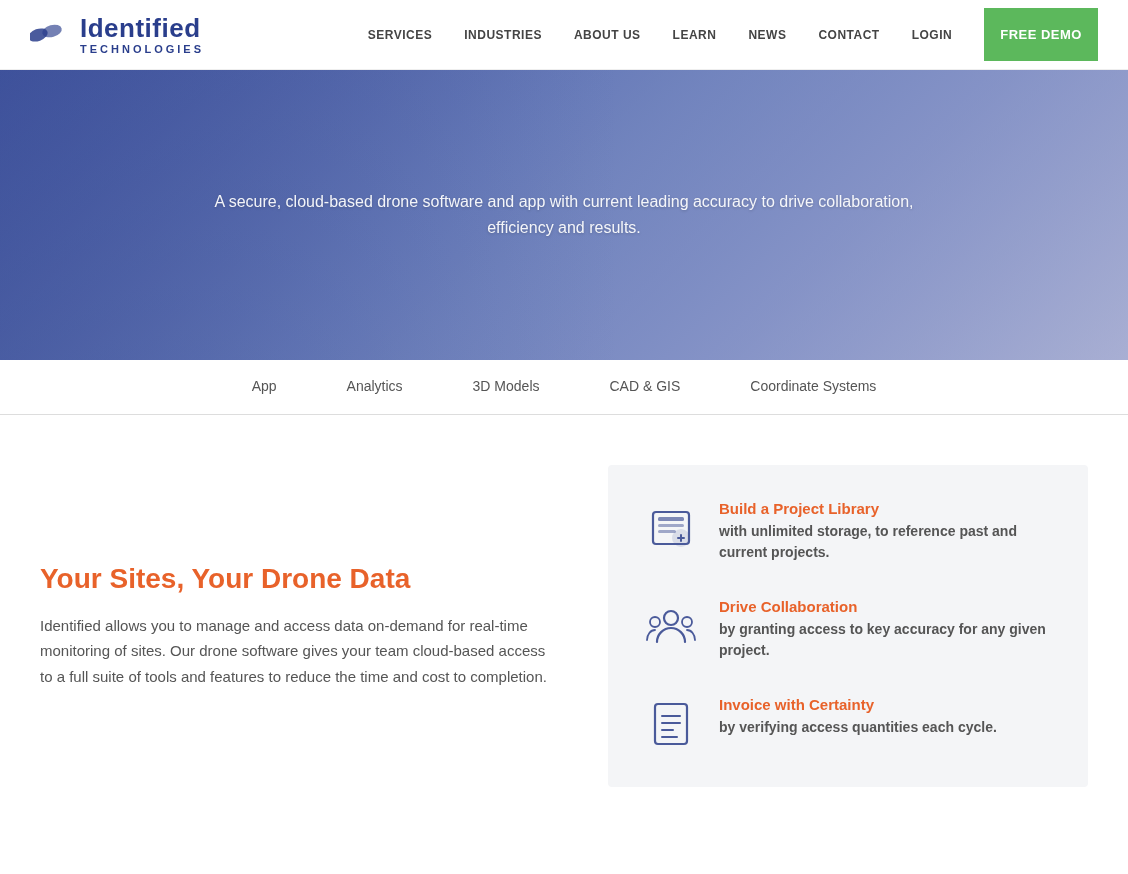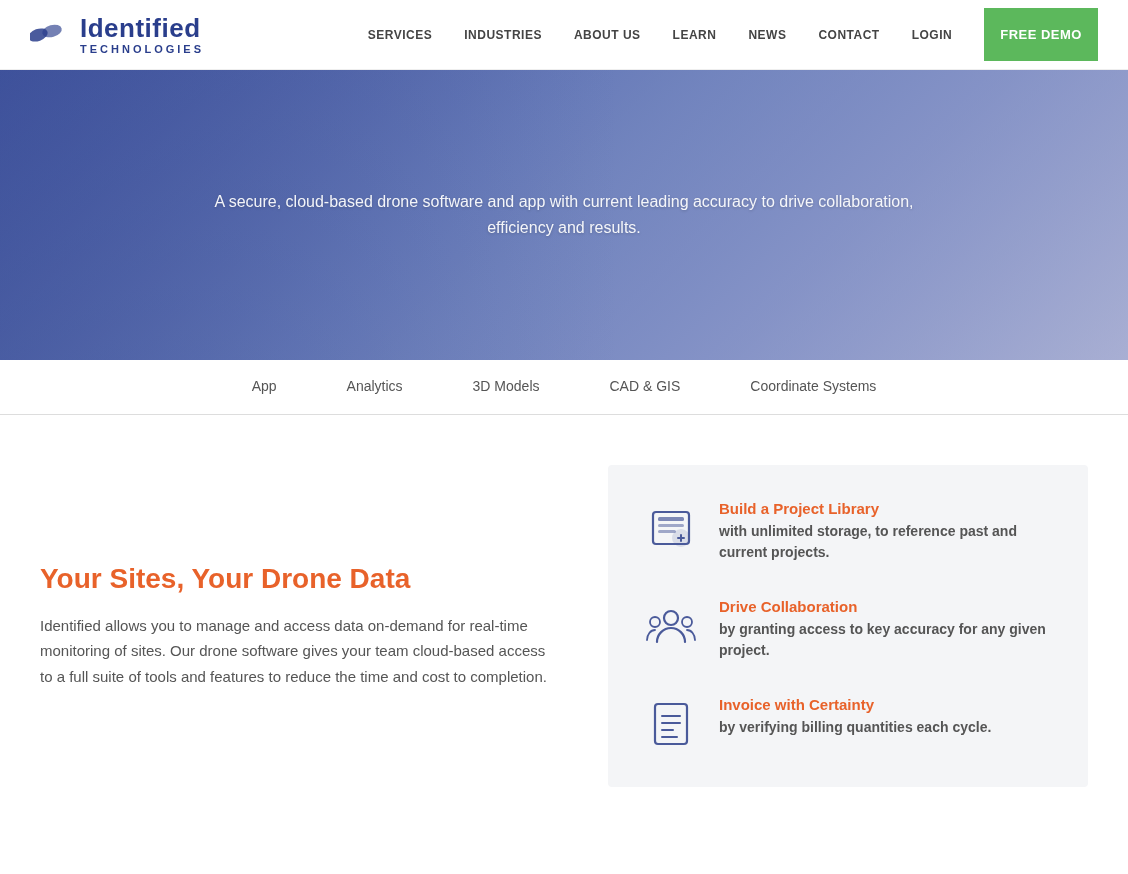"by verifying billing quantities each" p { text: billing -> access }
